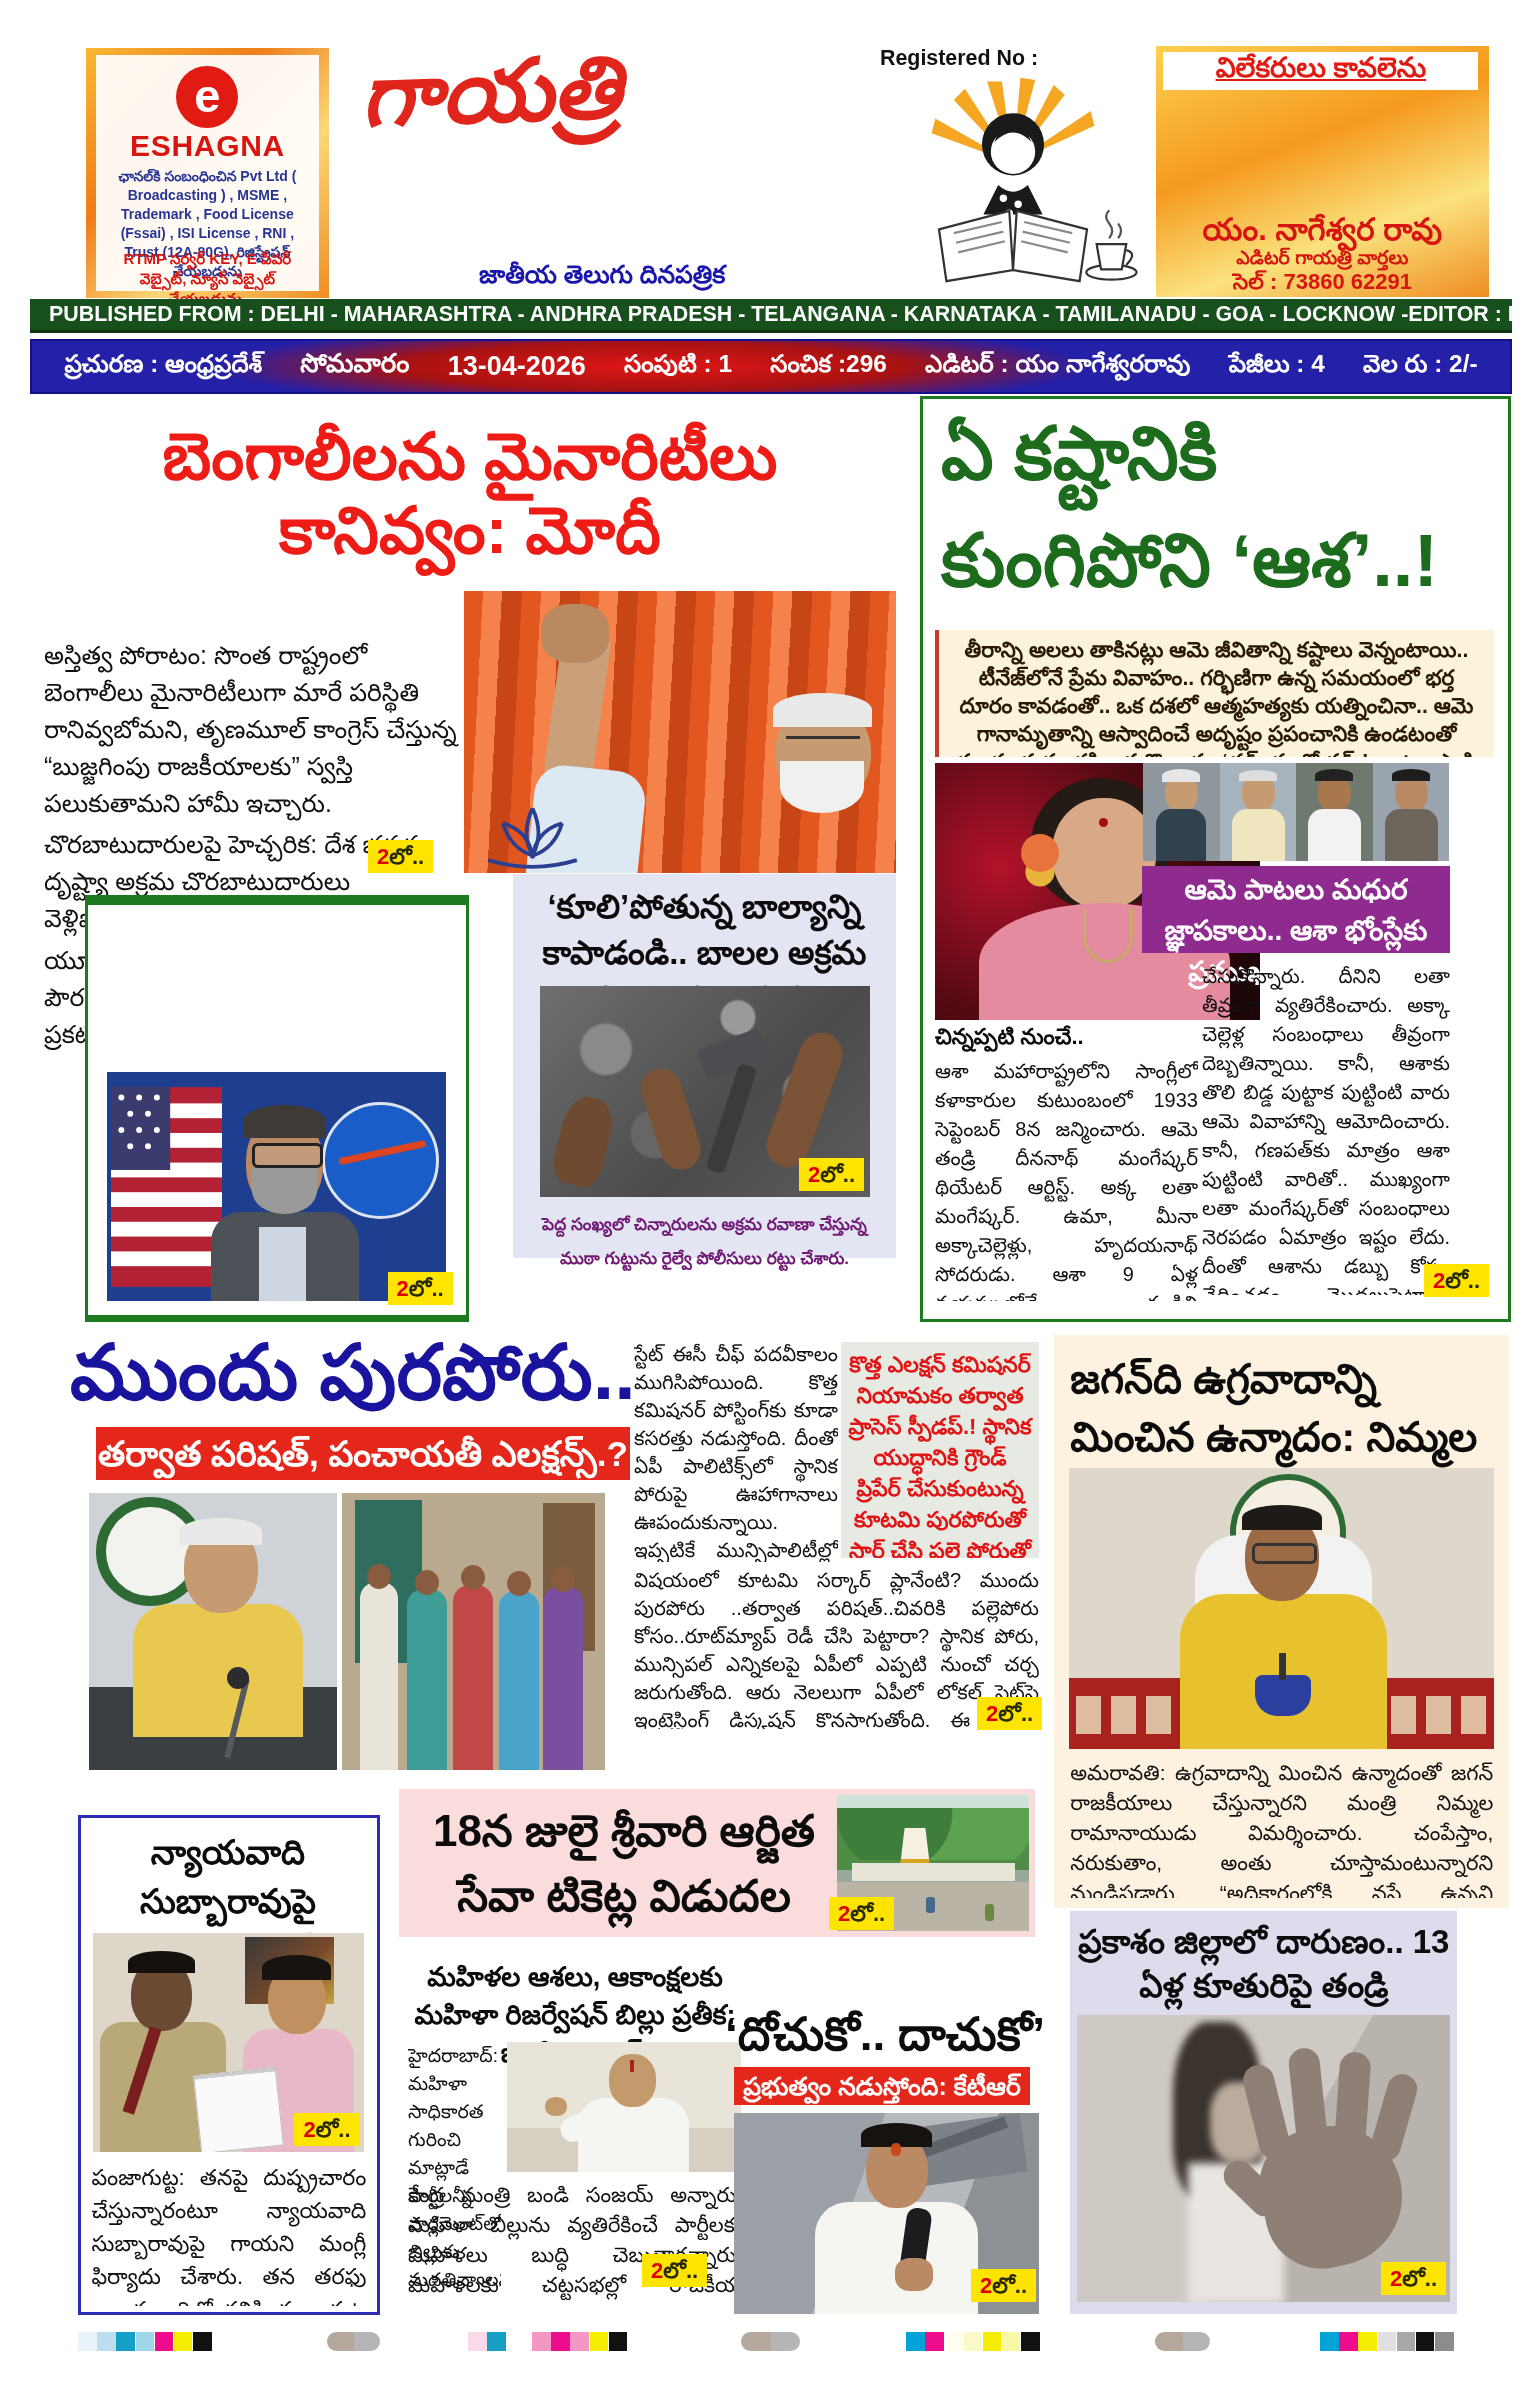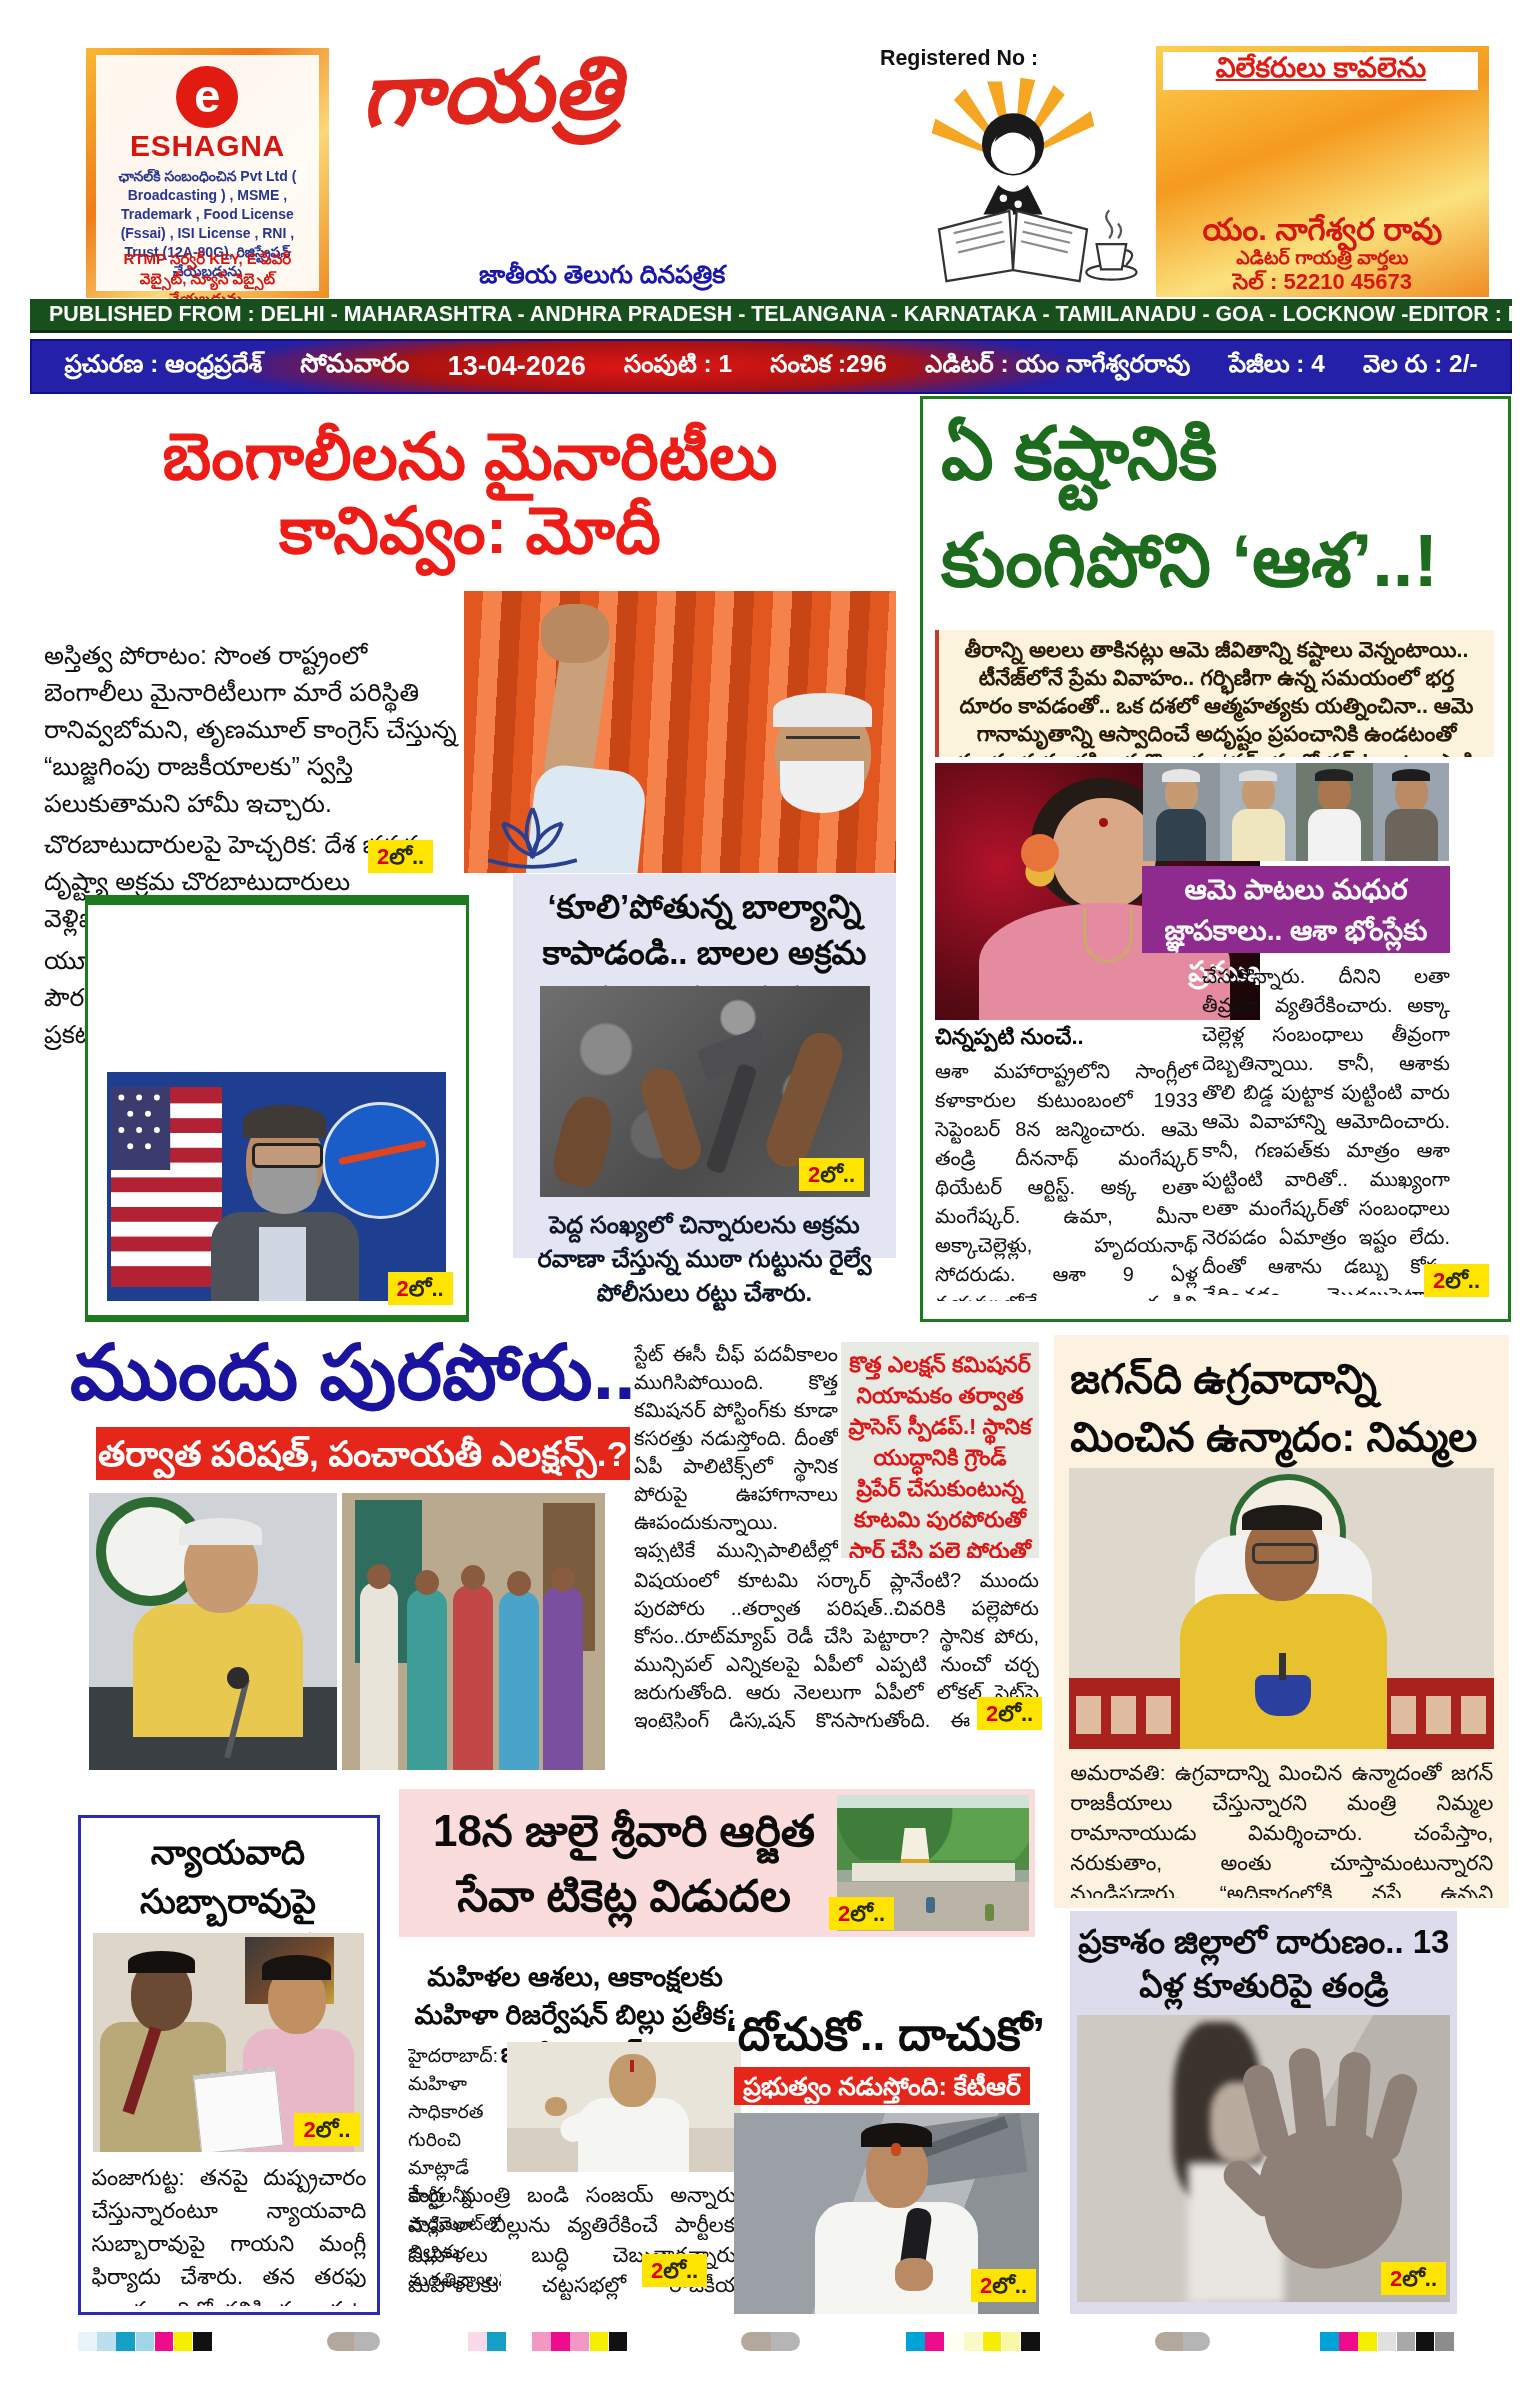"సెల్ : 52210 45673" div.abs { text: 52210 45673 -> 73860 62291 }
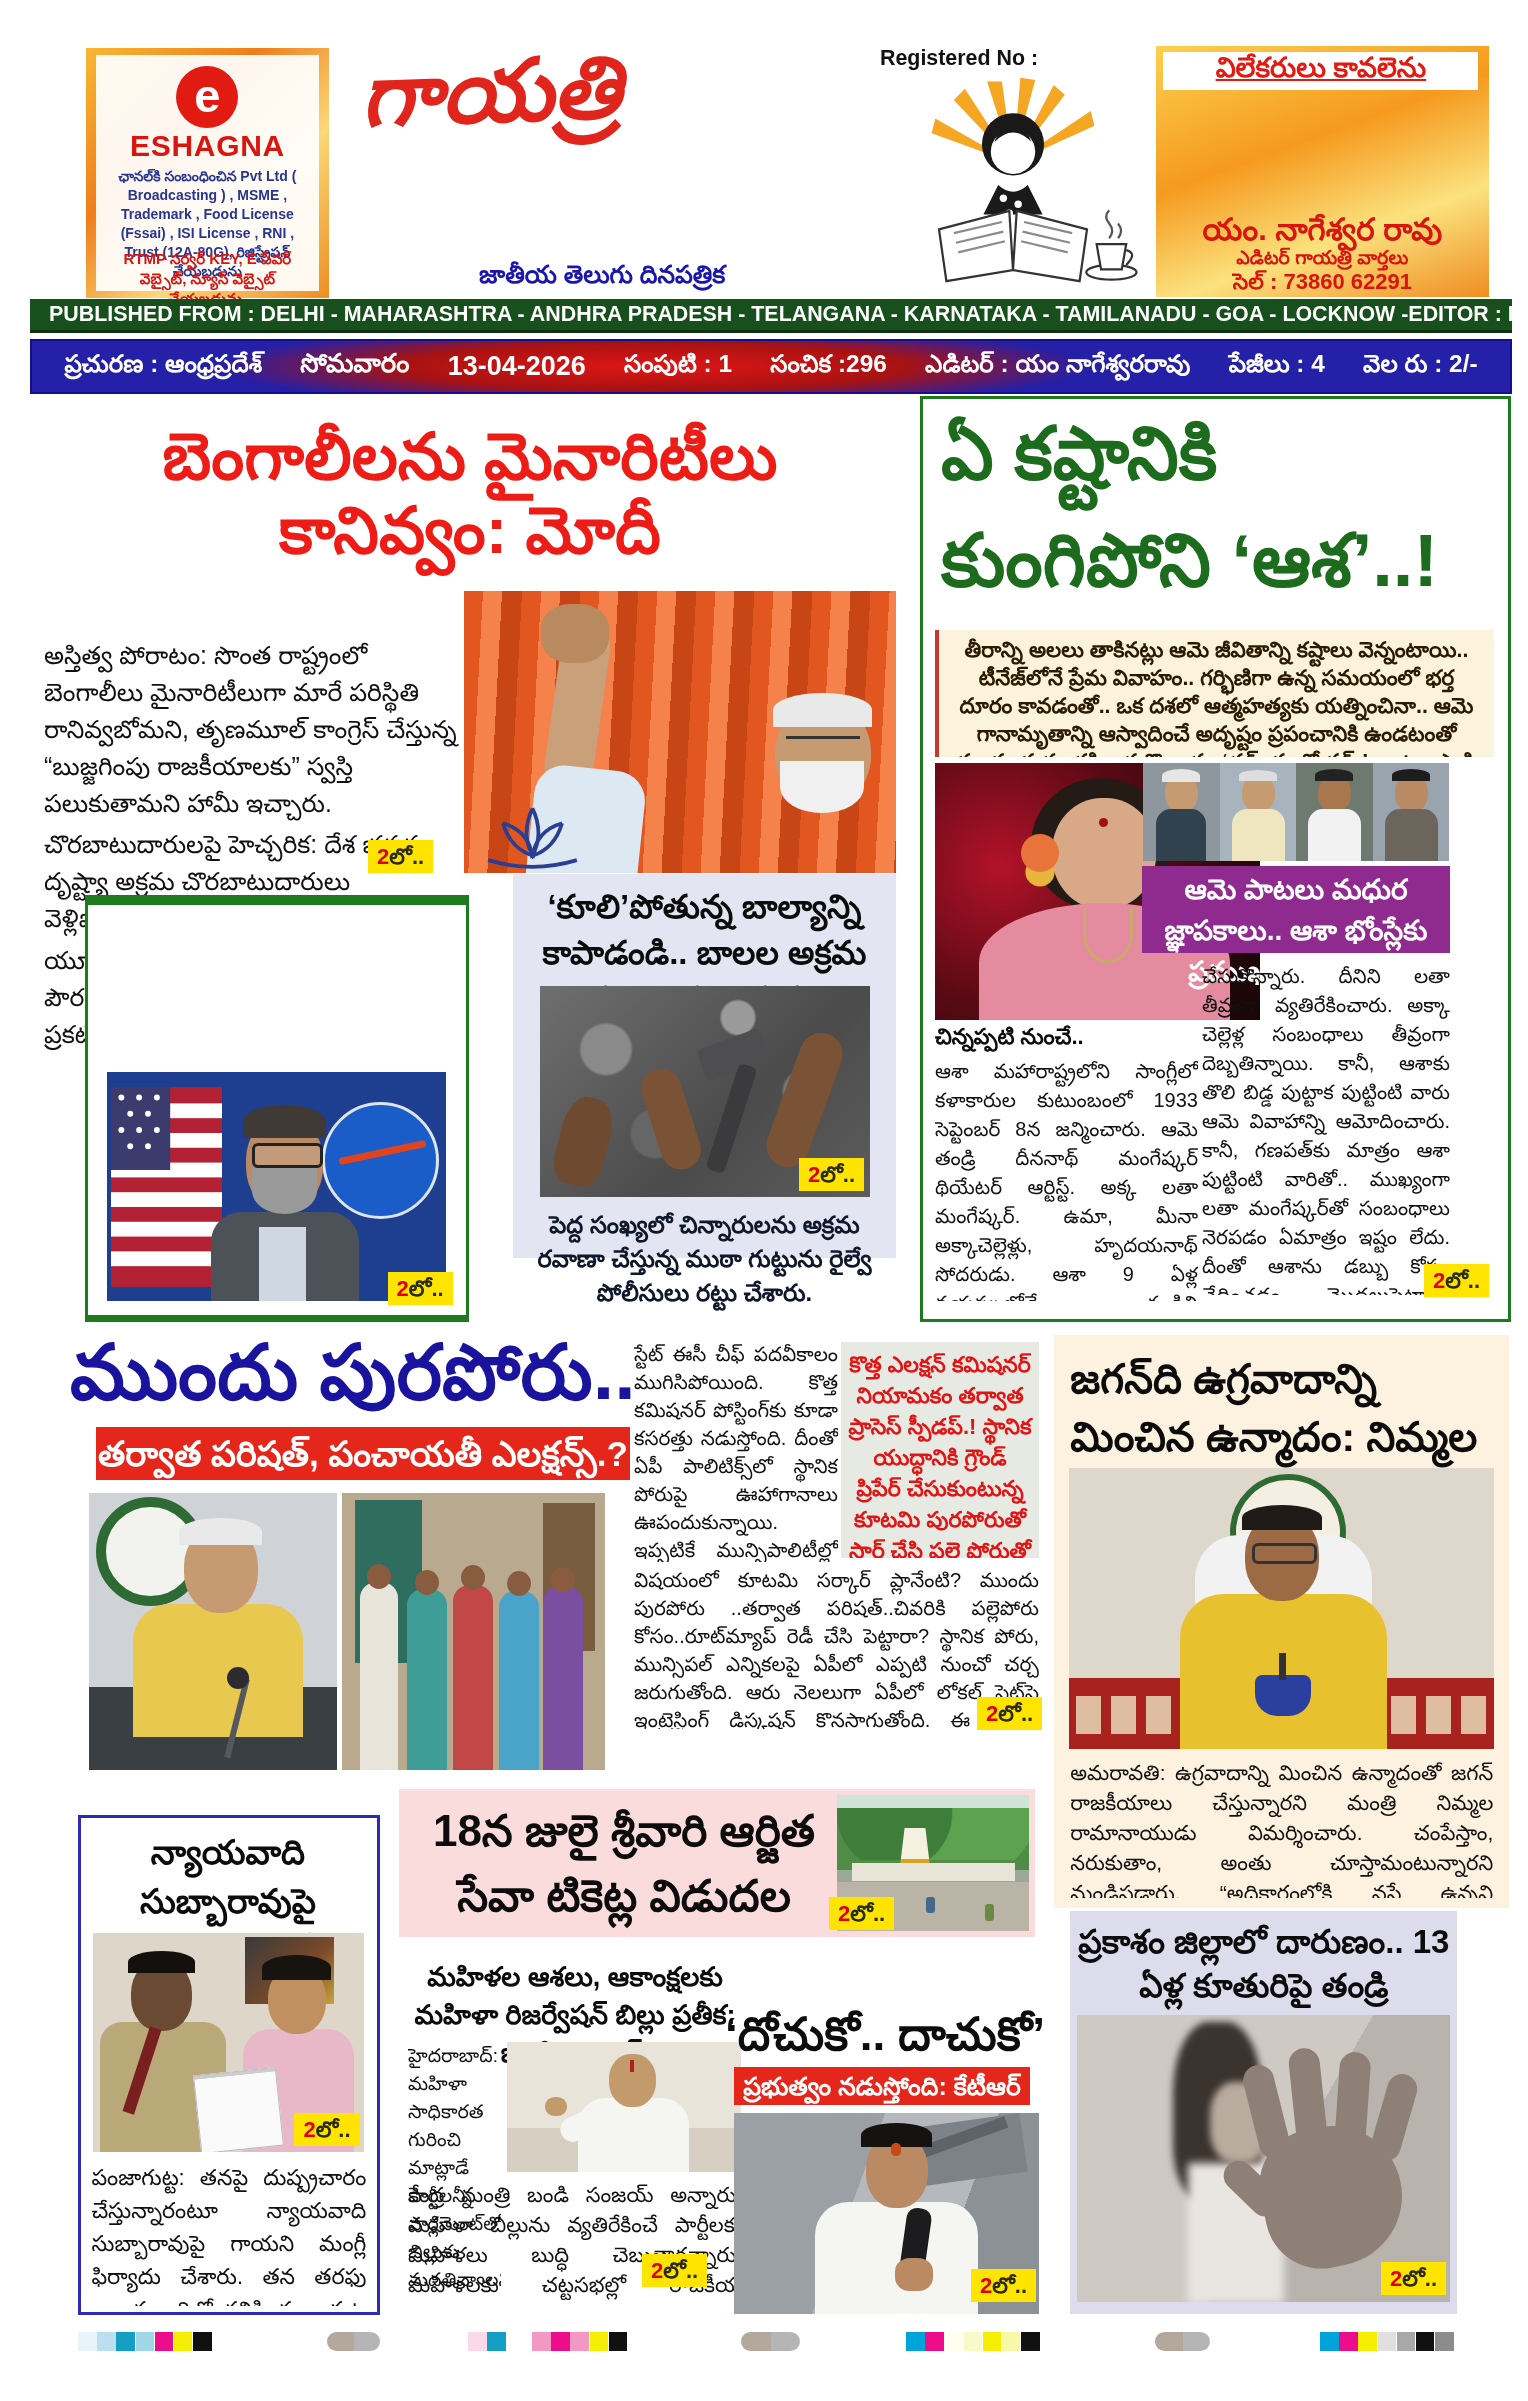"పెద్ద సంఖ్యలో చిన్నారులను అక్రమ రవాణా" div.abs { color: #0f172a -> #701a75; font-size: 24px -> 17px }
